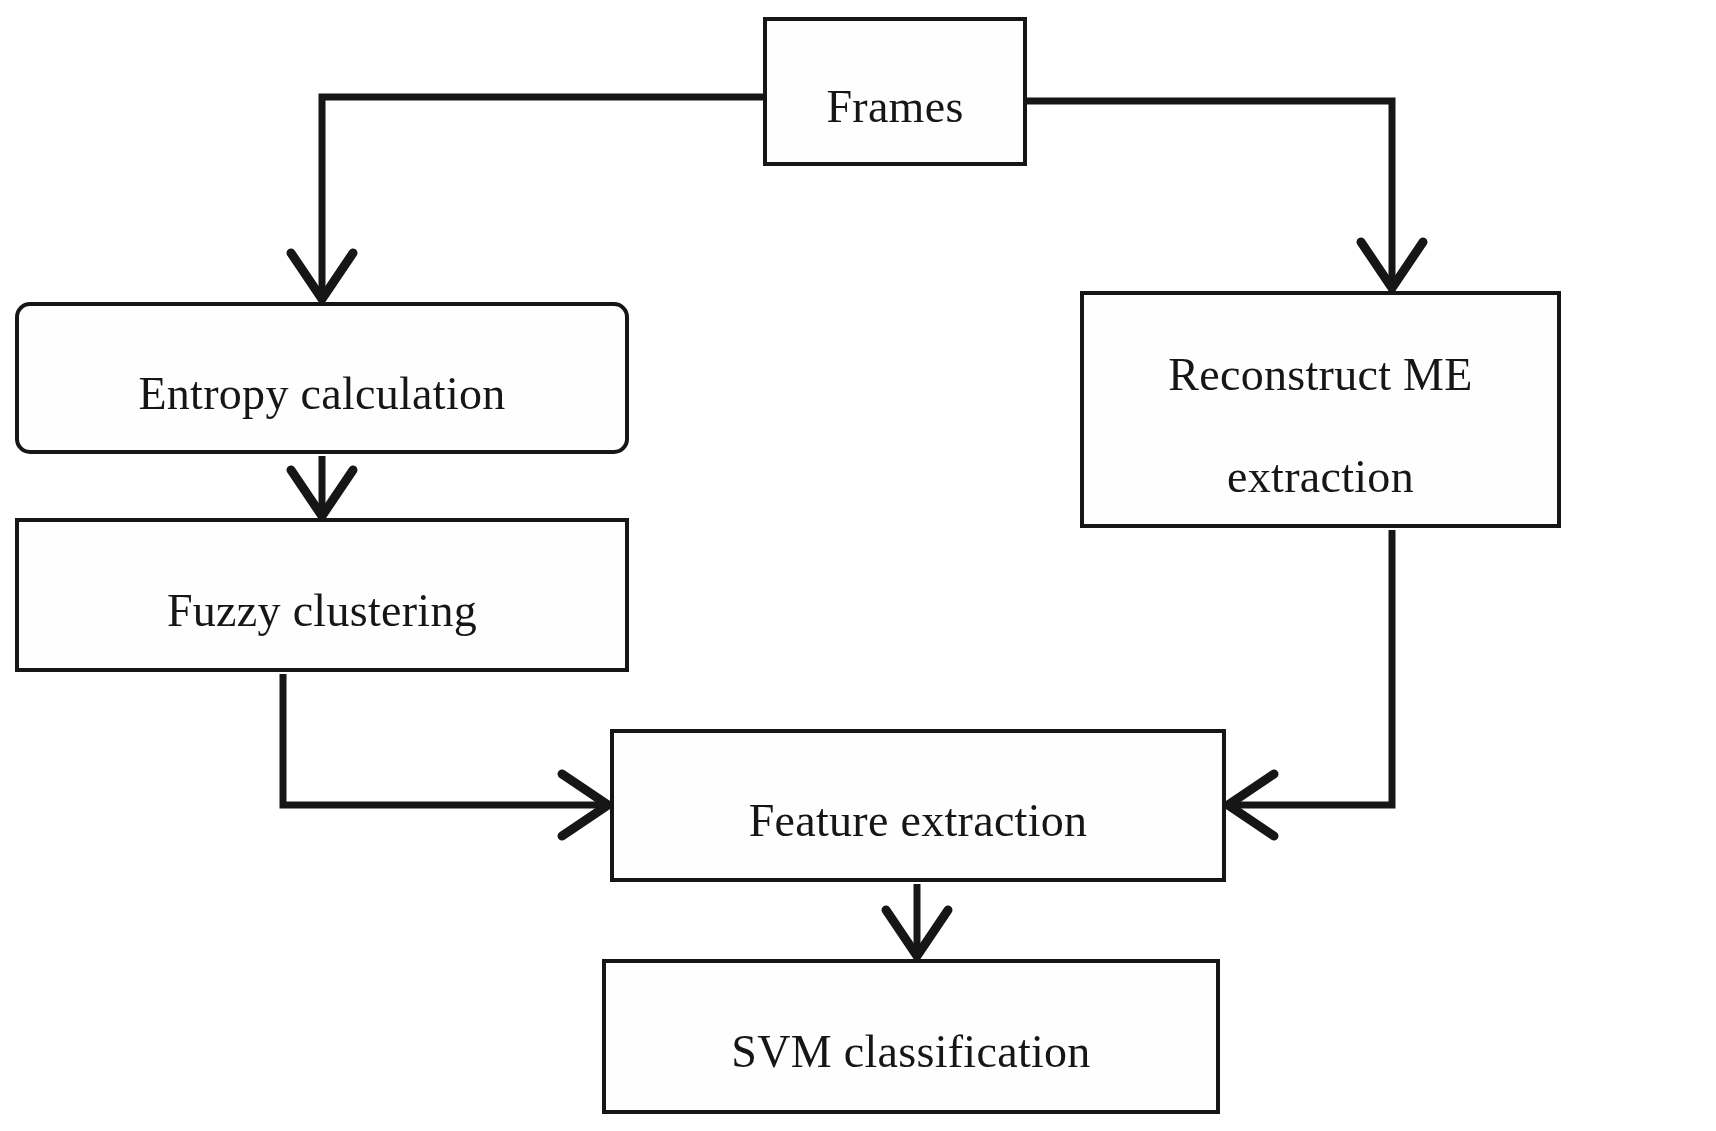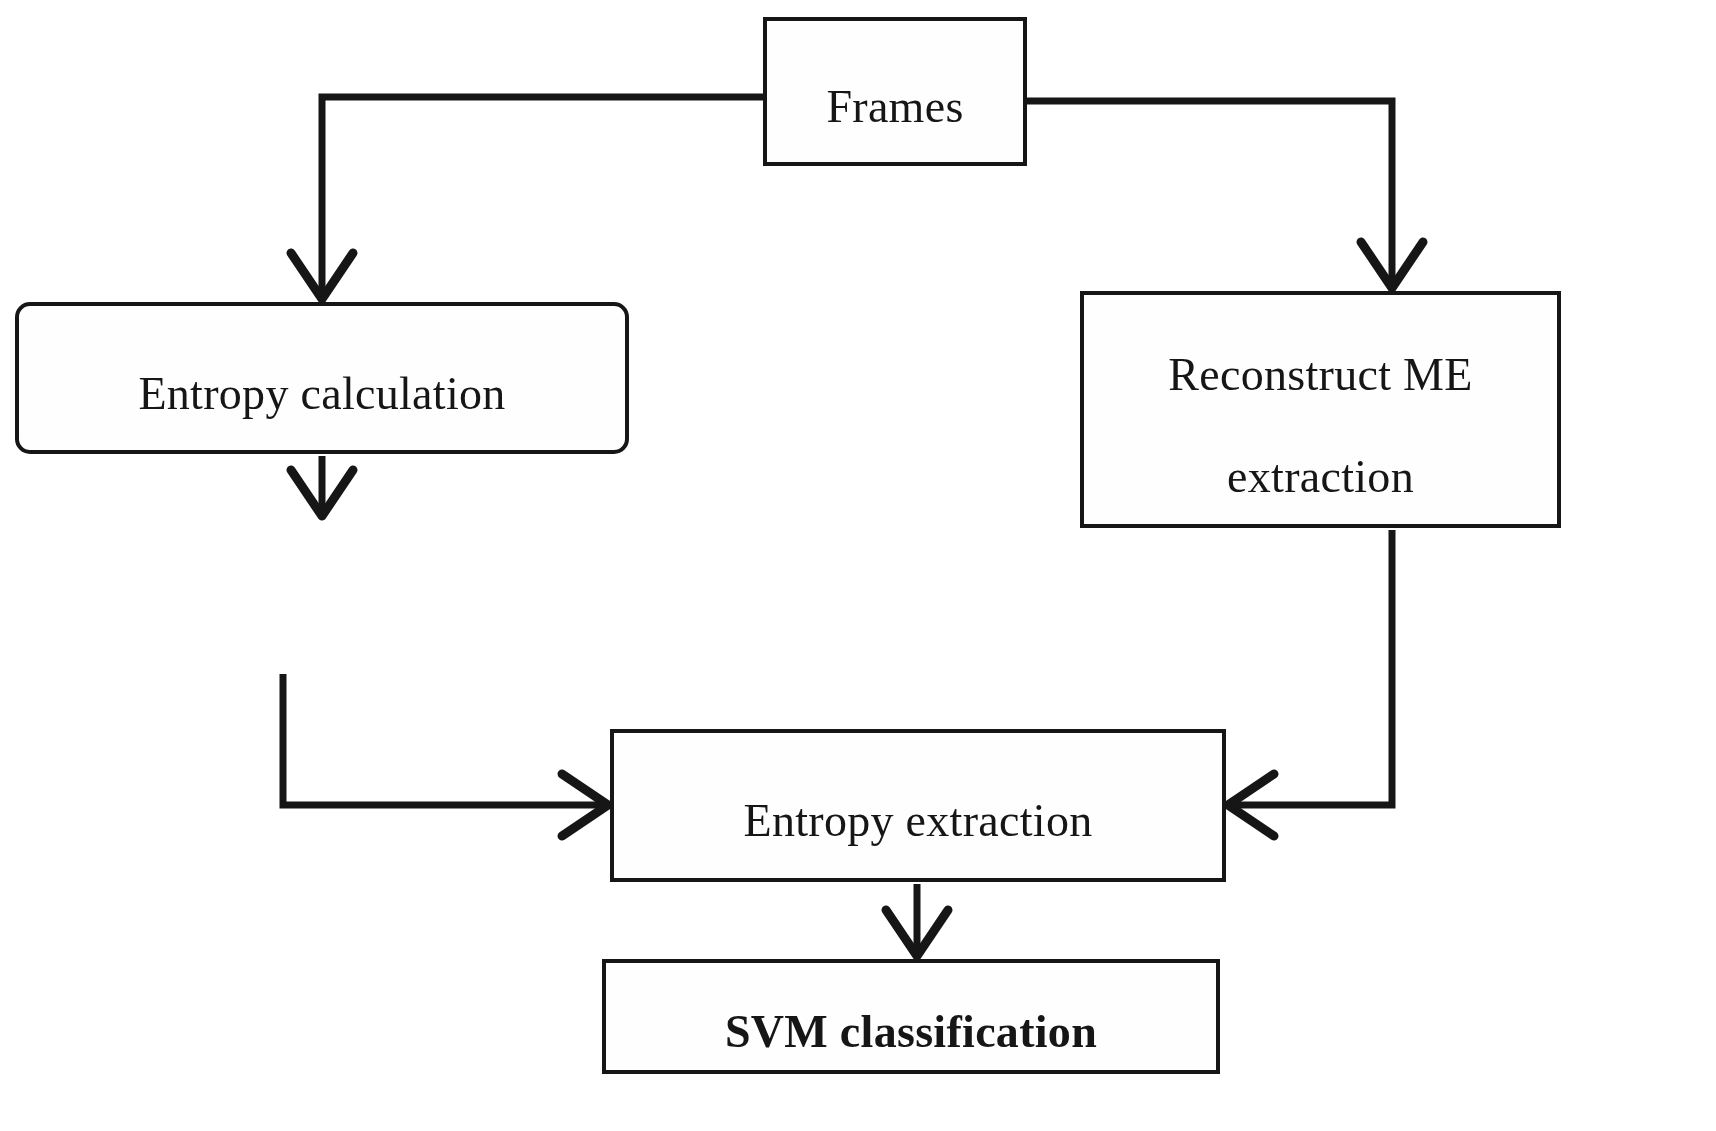"Fuzzy clustering" div.node { html: none -> <div> <span>Fuzzy clustering</span> </div> }
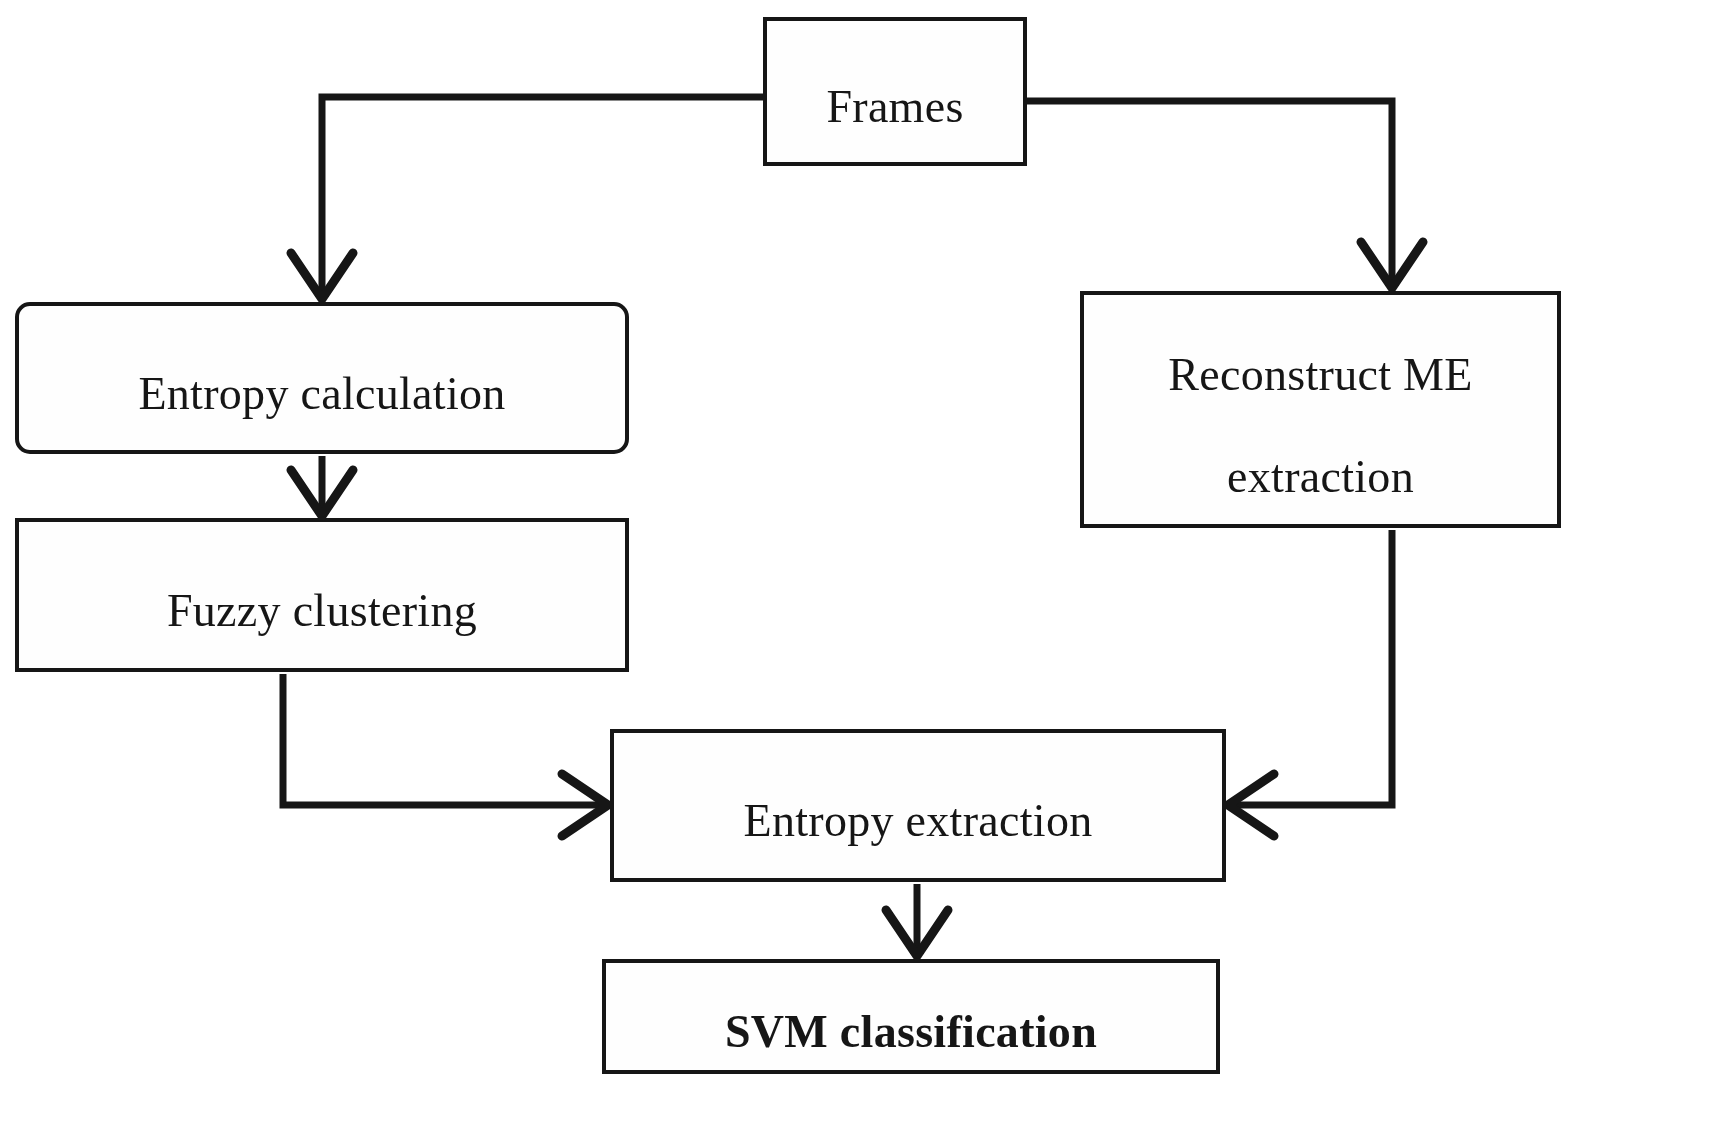"Entropy extraction" span { text: Entropy -> Feature }
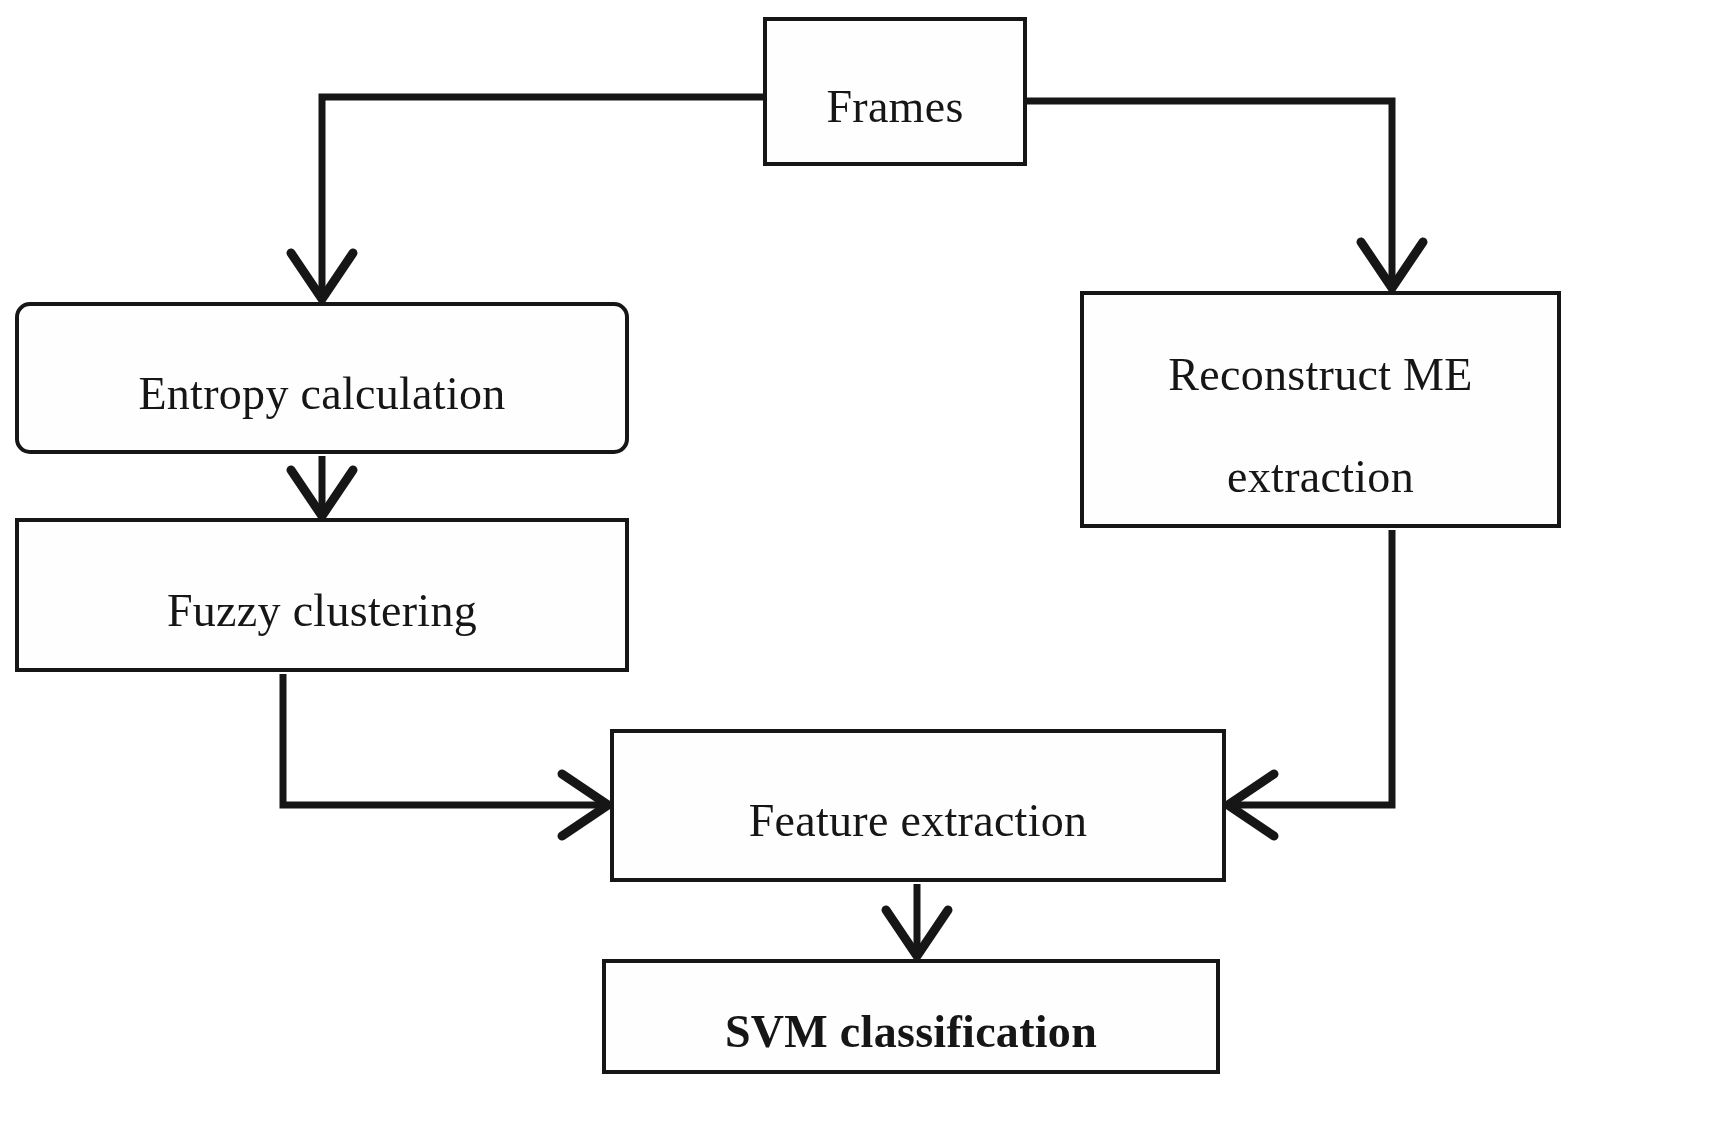"SVM classification" #node-svm { font-weight: bold -> none; height: 115px -> 155px }
